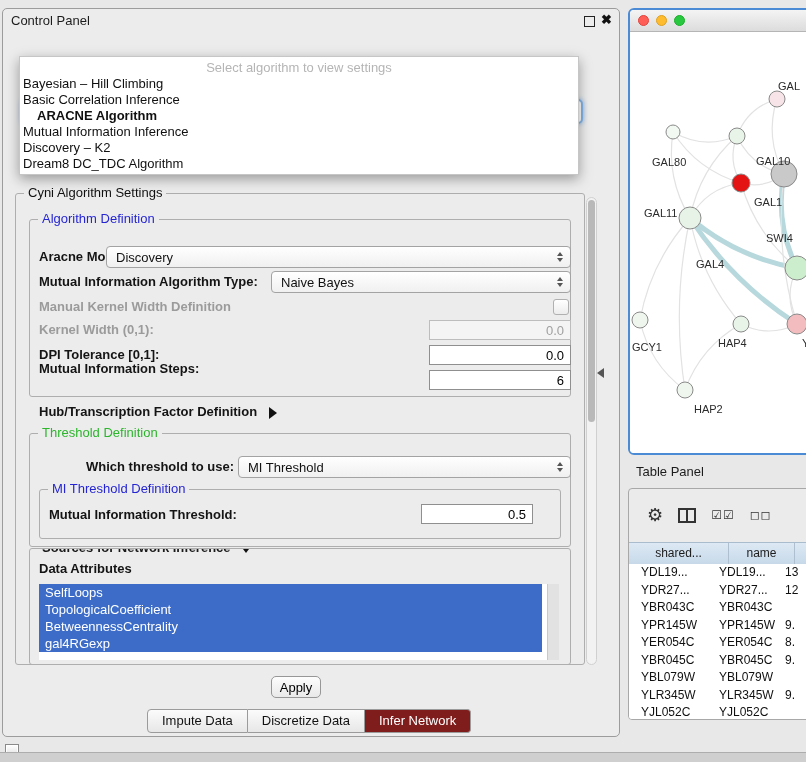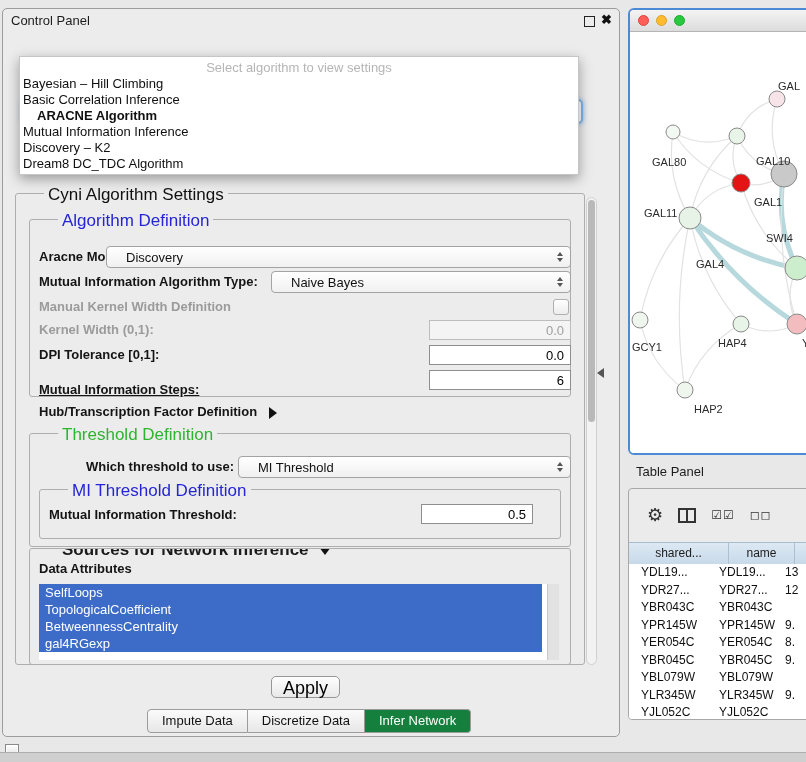"Cyni Algorithm Settings" .fs-legend { font-size: 17px -> 13px; margin-left: 20px -> none }
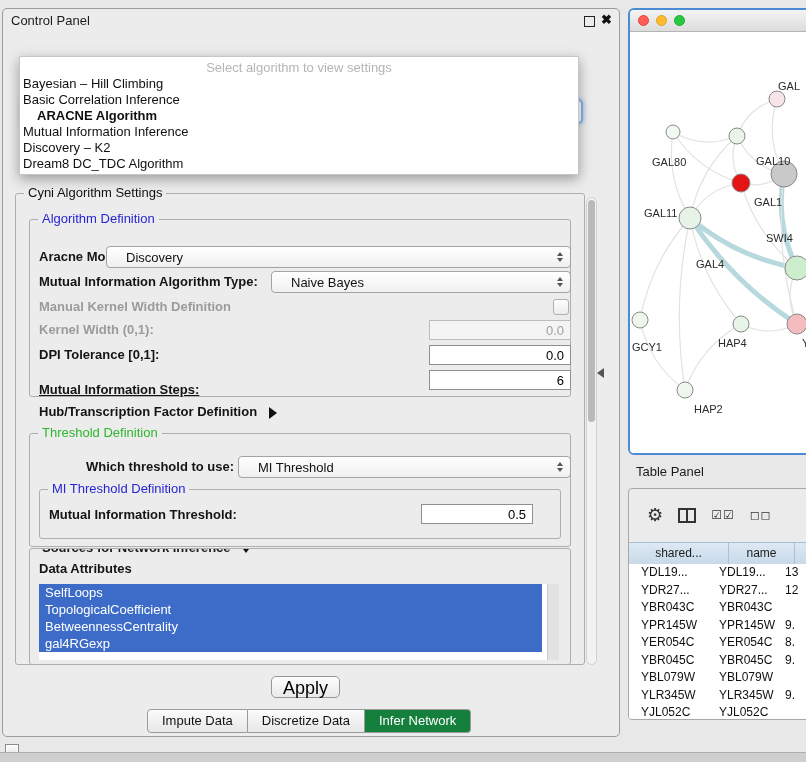"Discovery" .combo { padding: 0 22px 0 19px -> 0 22px 0 9px }
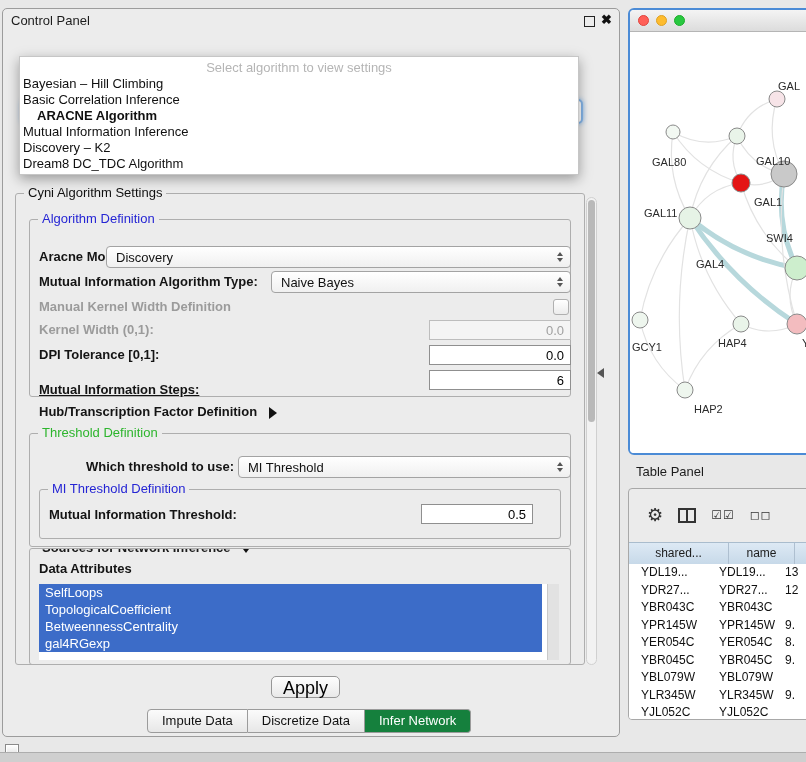"Mutual Information Steps:" span.lbl { text-decoration: underline -> none; top: 373px -> 352px }
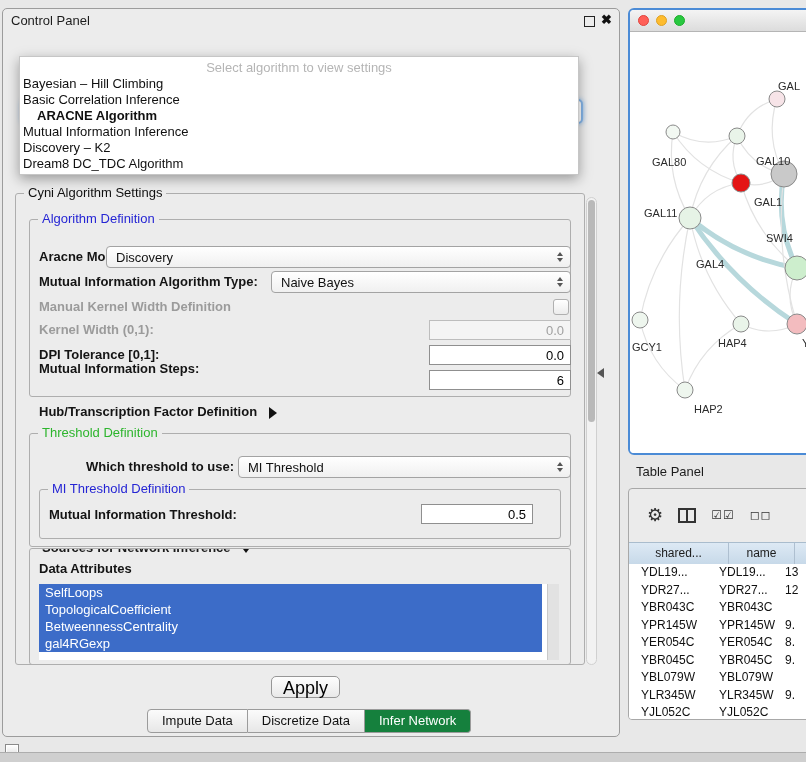"Apply" .apply-btn { font-size: 18px -> 13px; width: 69px -> 50px }
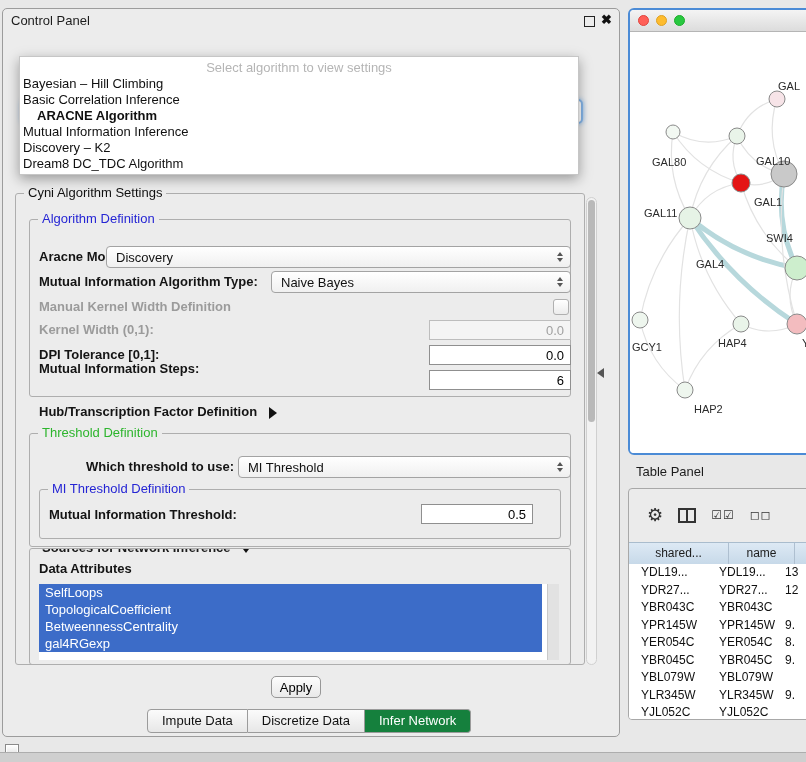"Infer Network" .seg.active { background: #15803d -> #7f1d1d }
